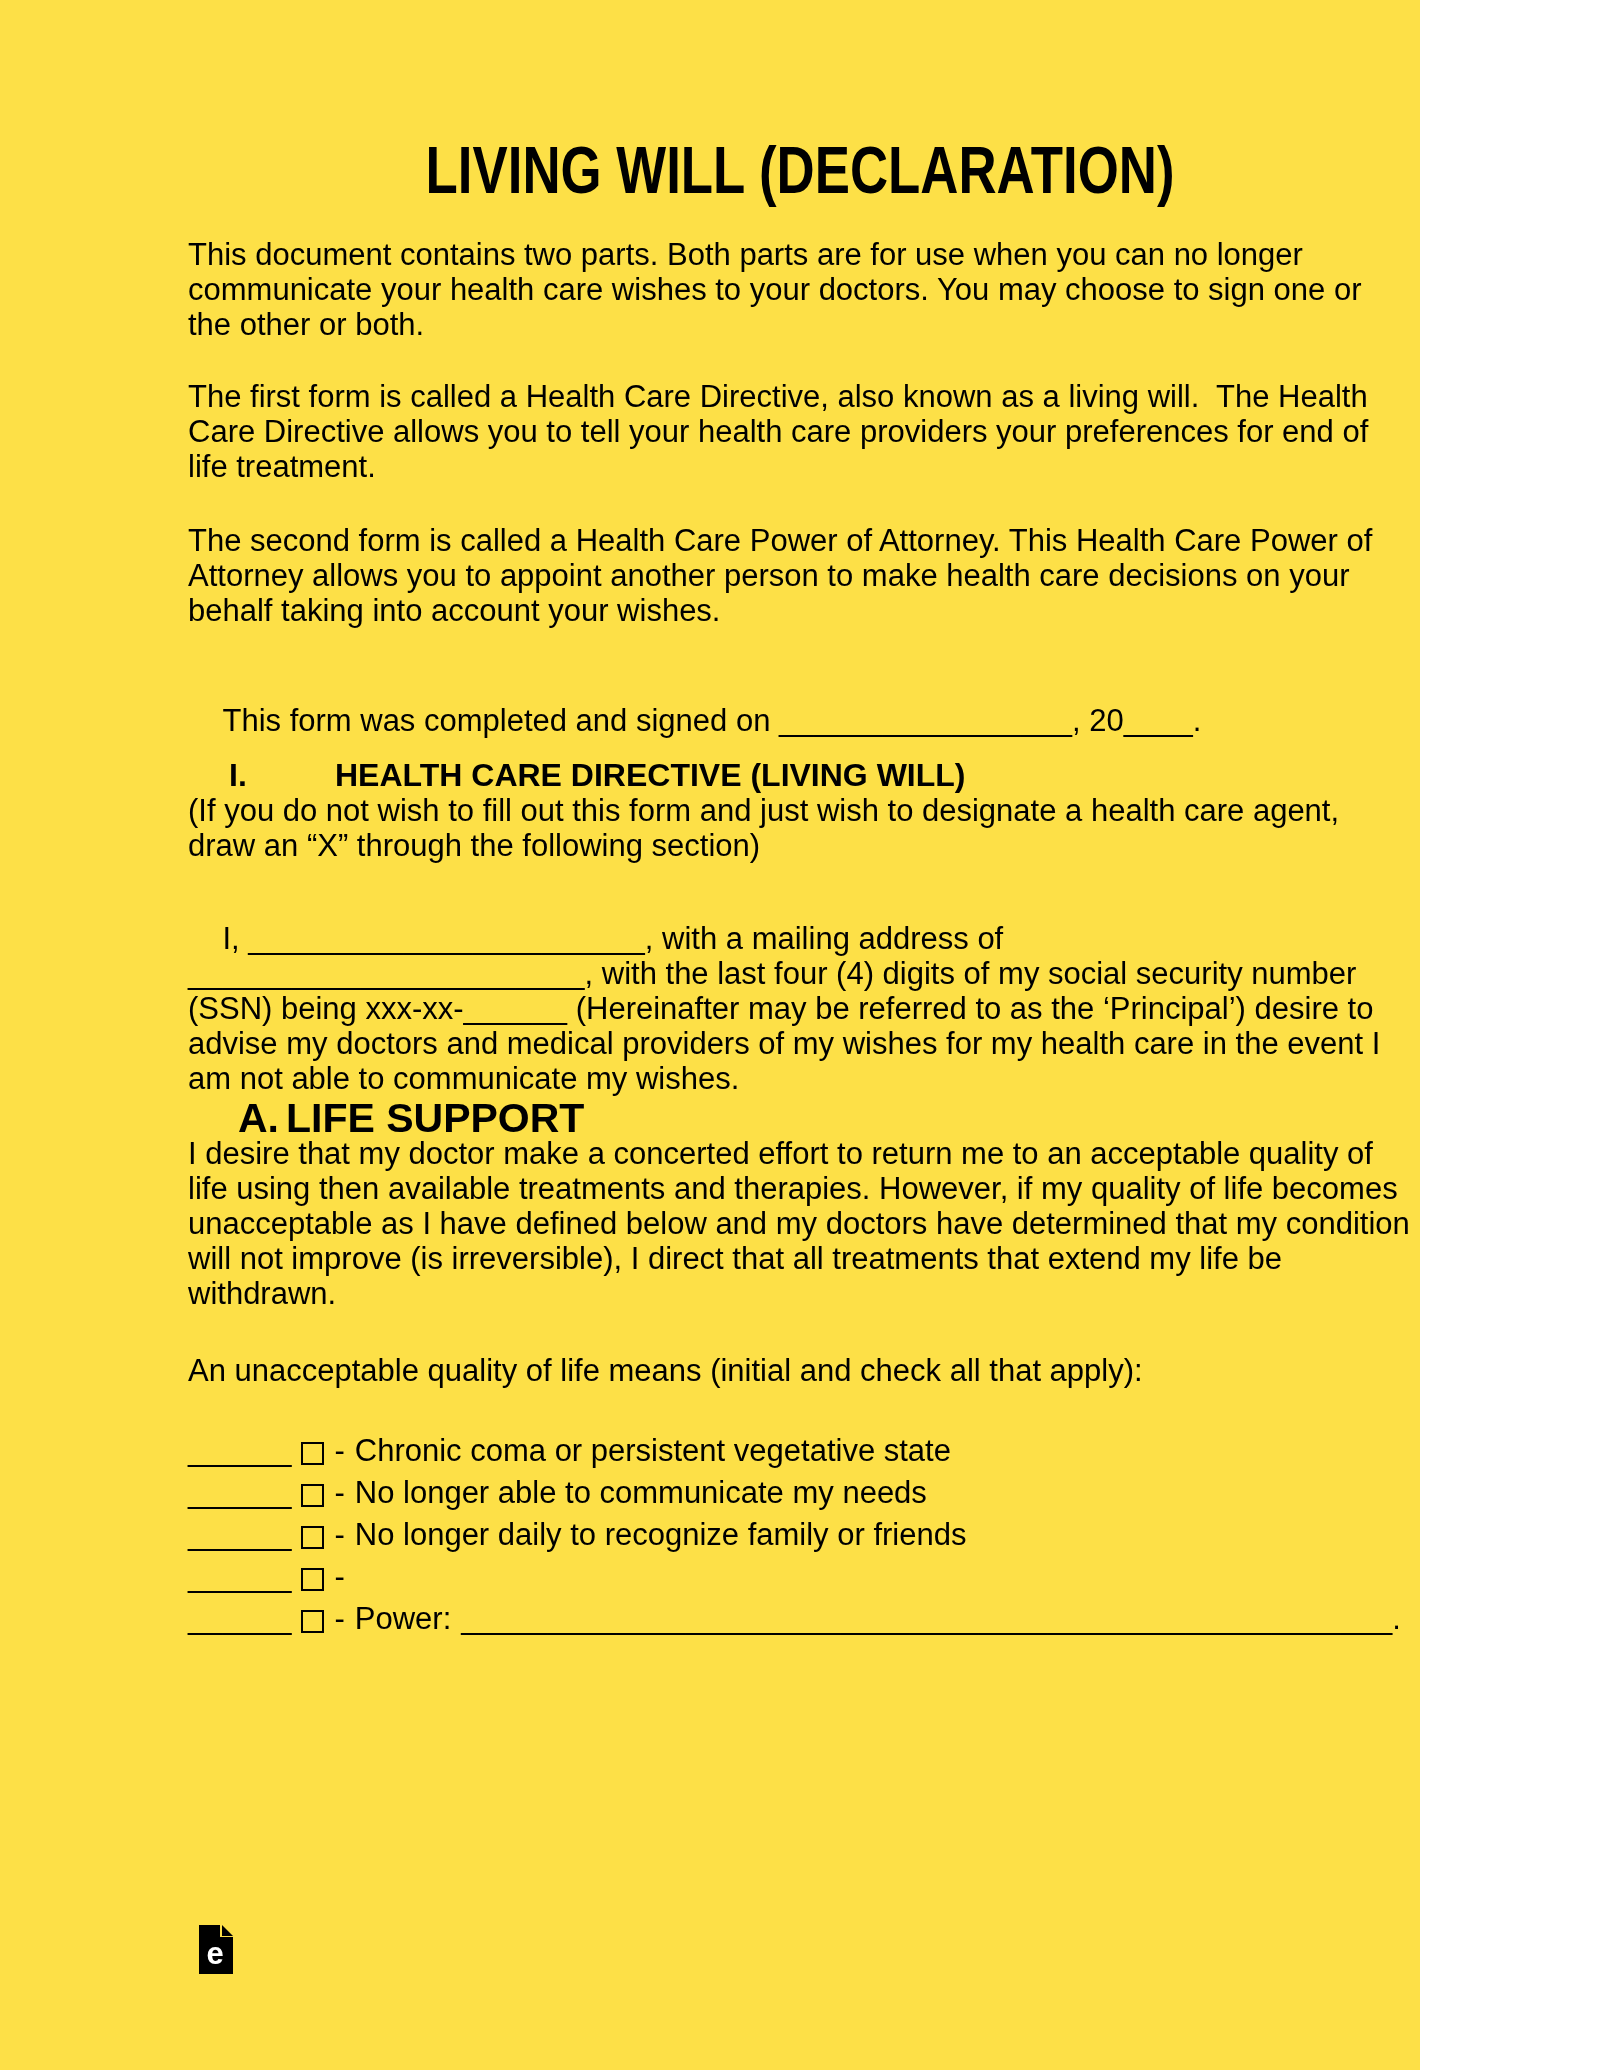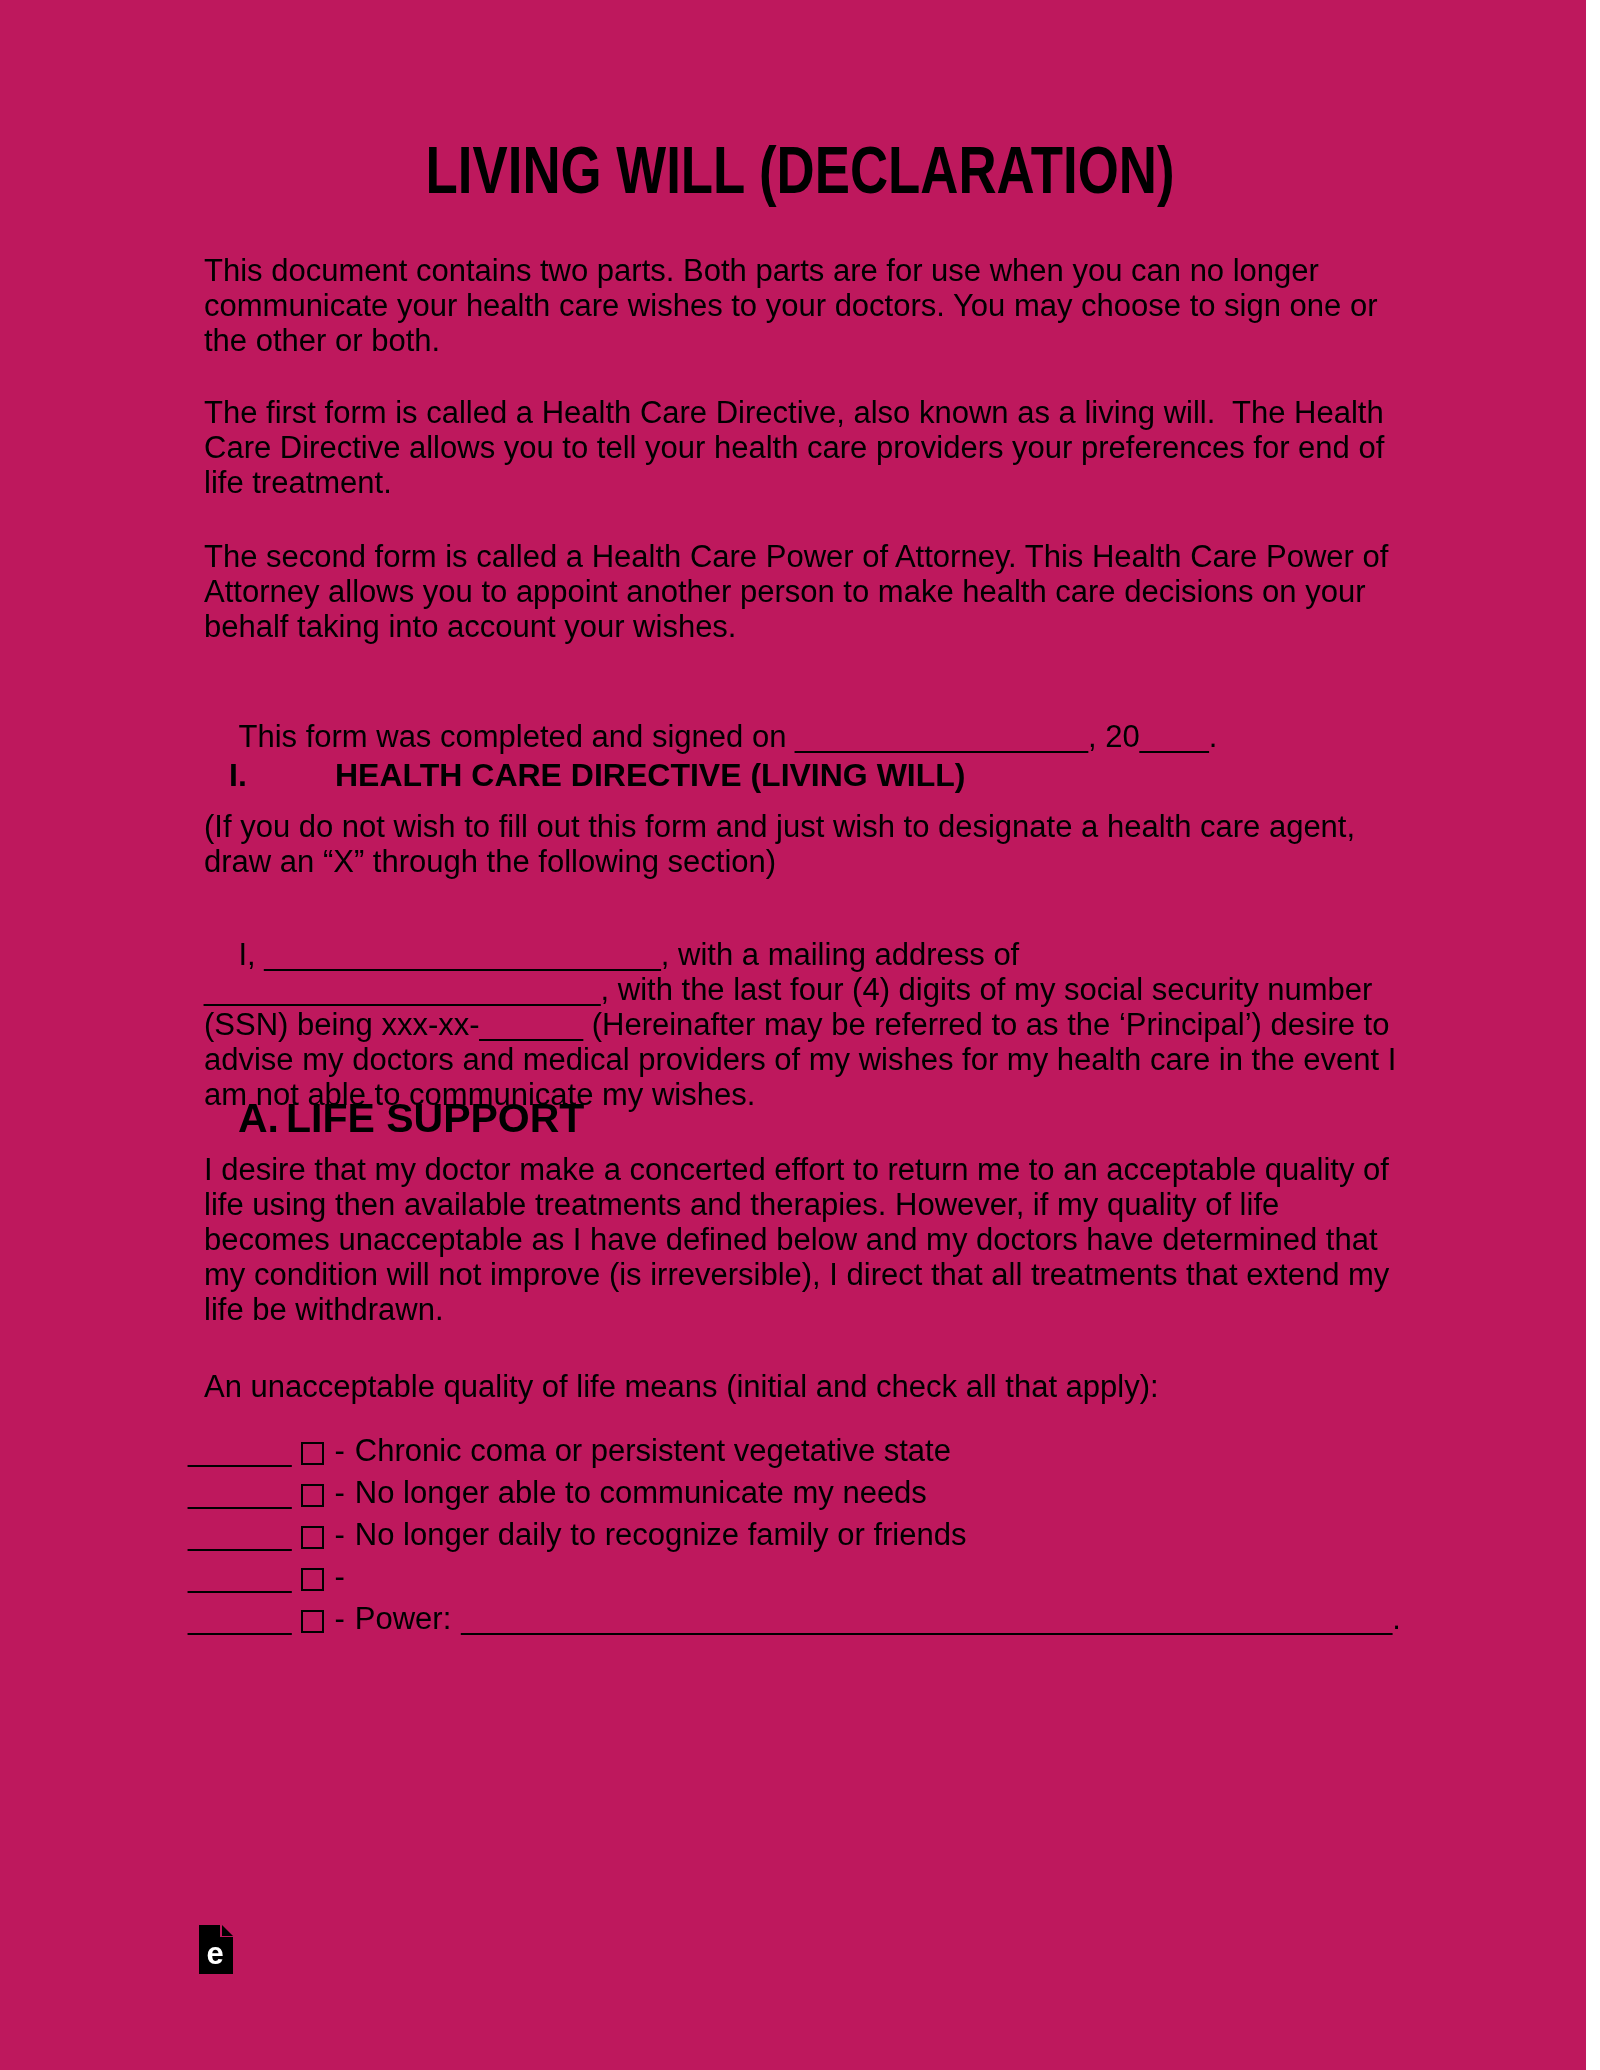"LIVING WILL (DECLARATION)" .page { background: #be185d -> #fde047; padding-left: 34px -> none; width: 1552px -> 1420px }
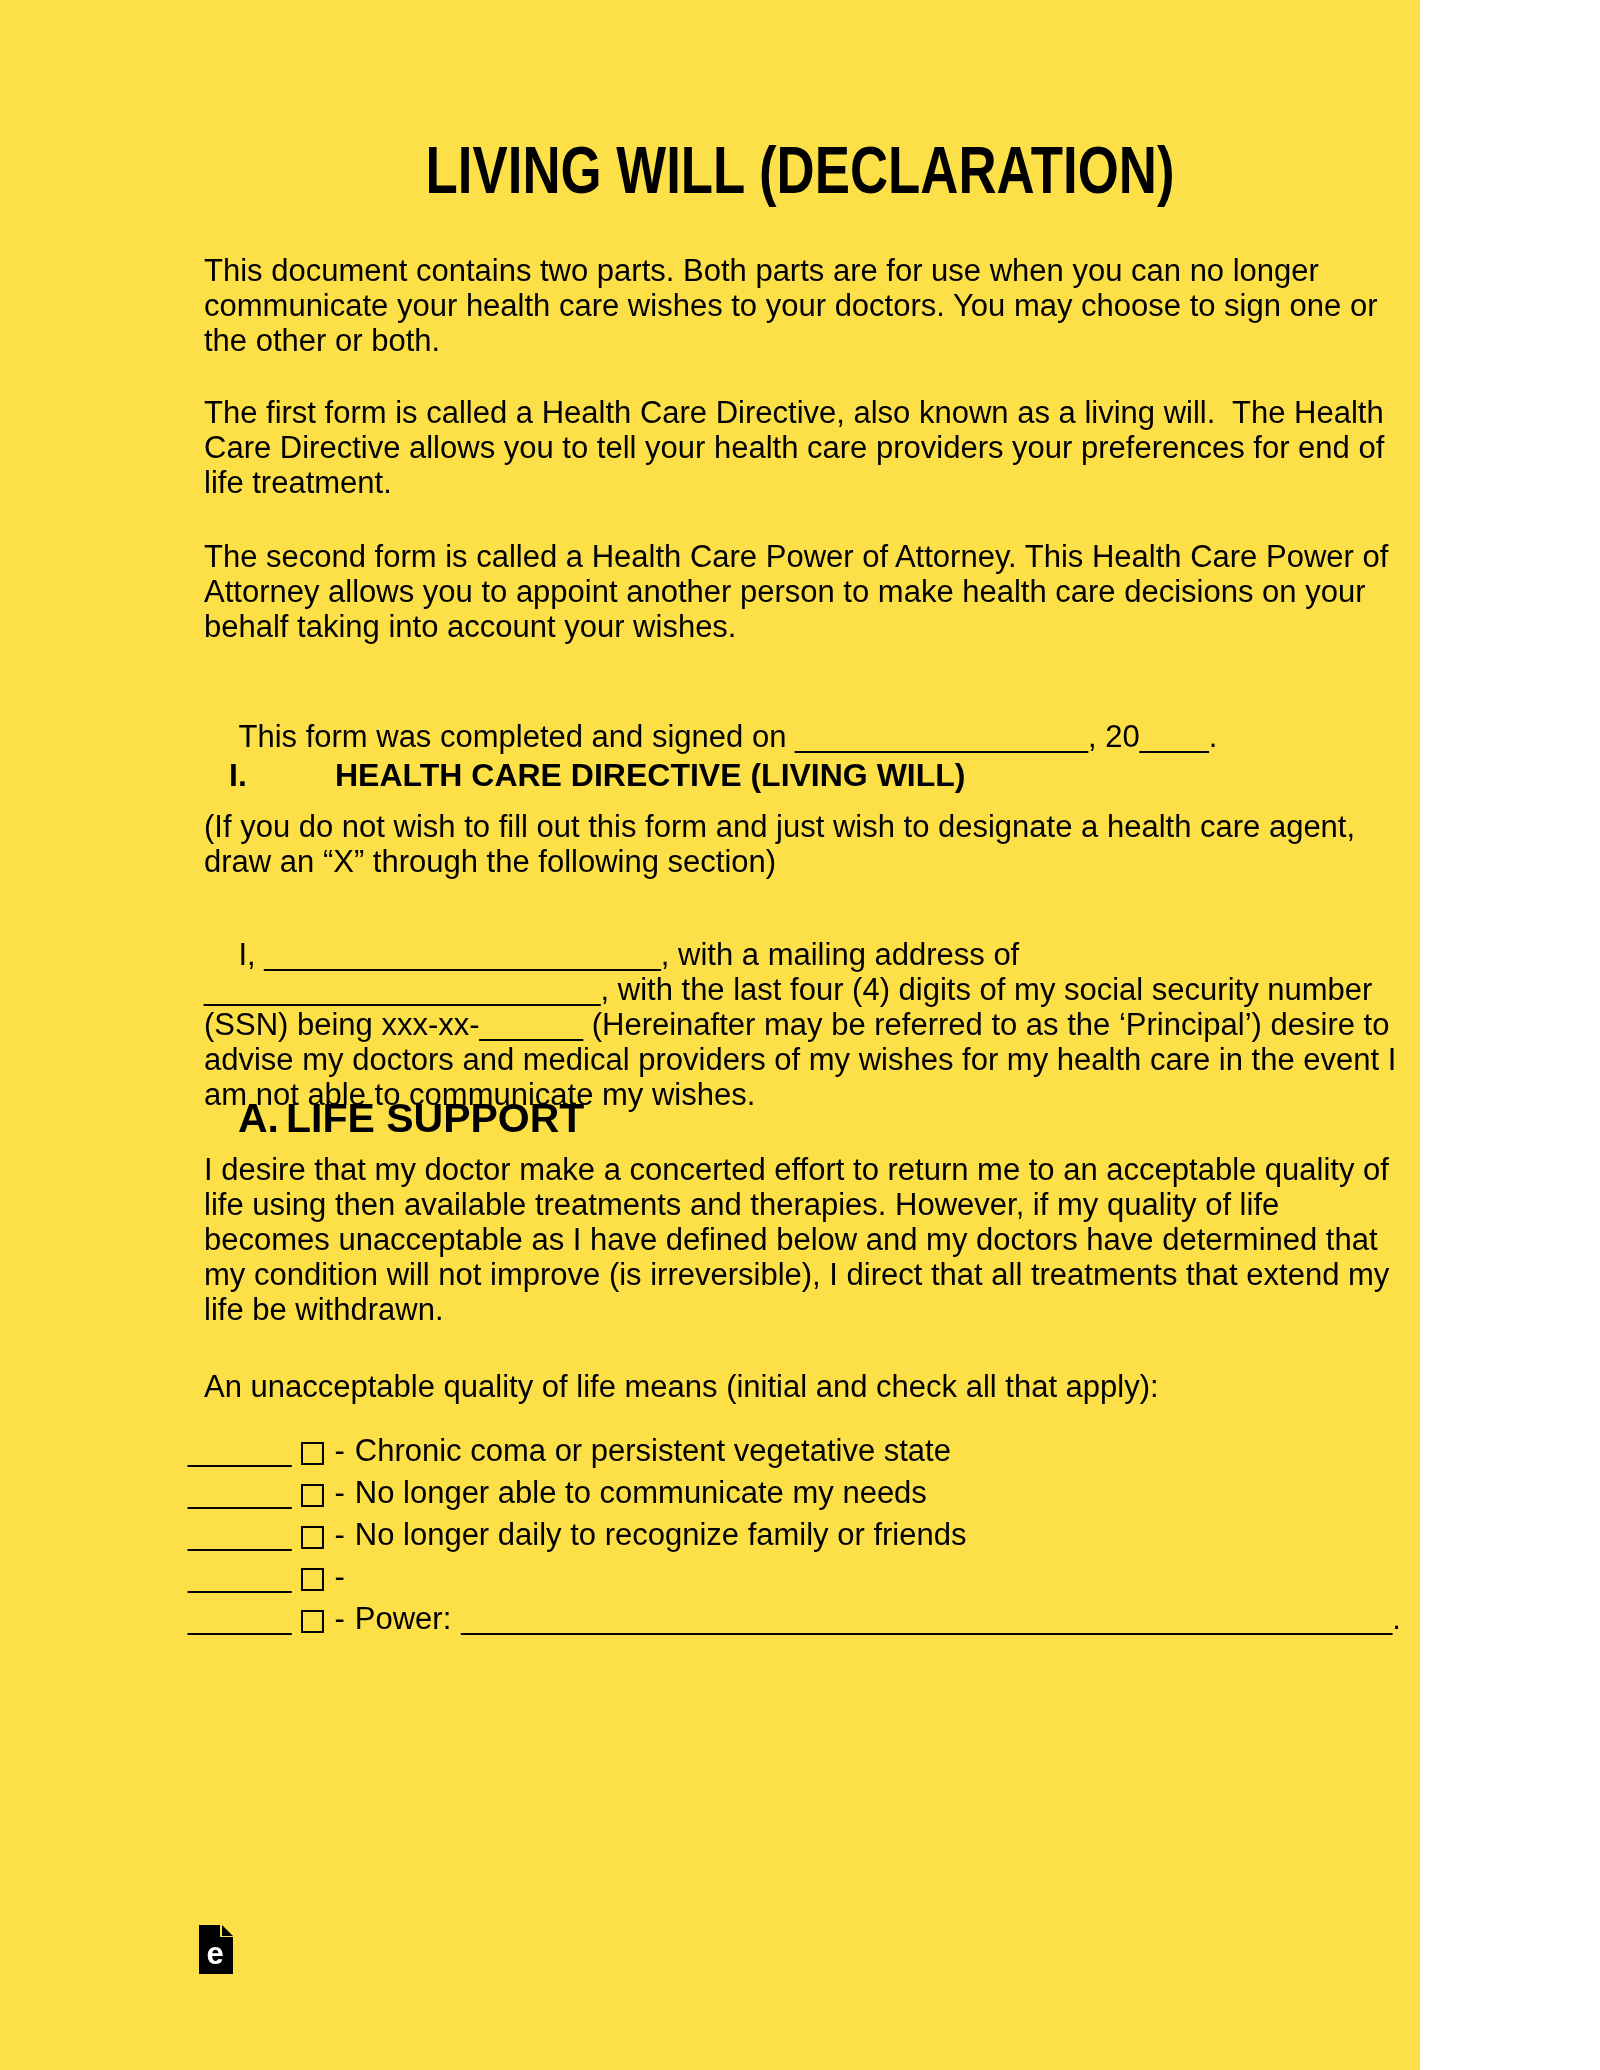"This document contains two parts." .body-text { margin: 16px -> 0 }
